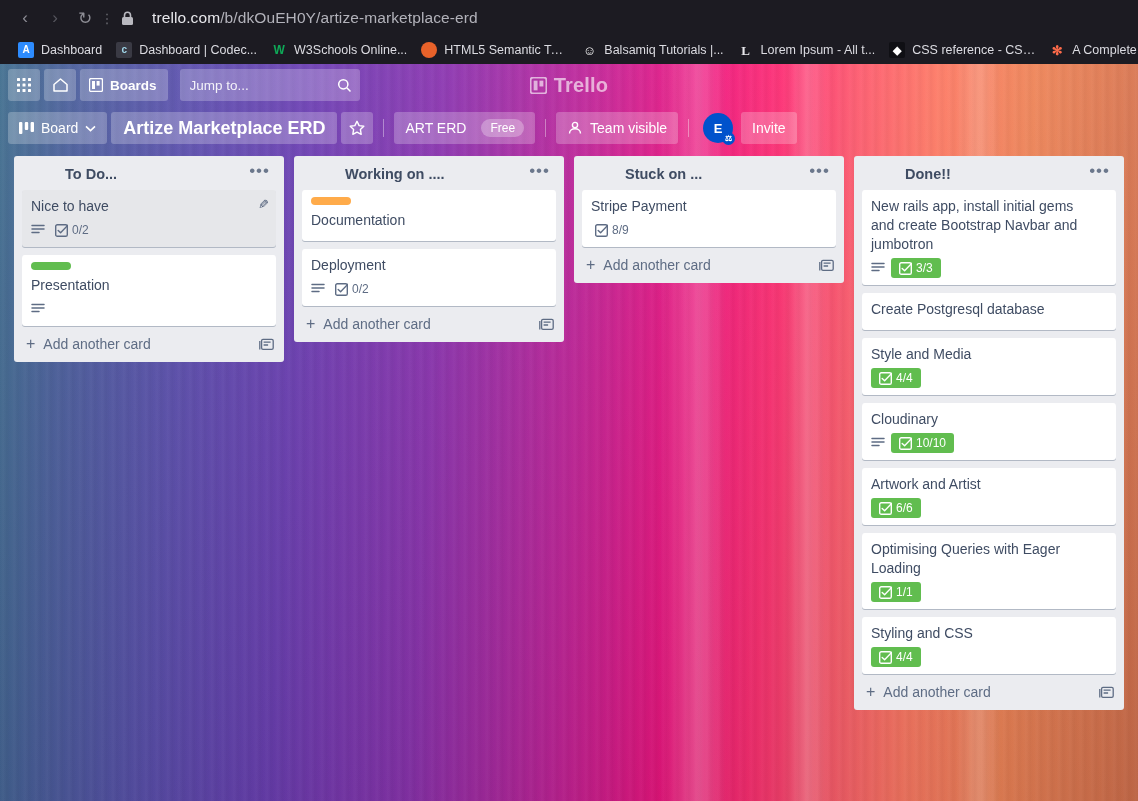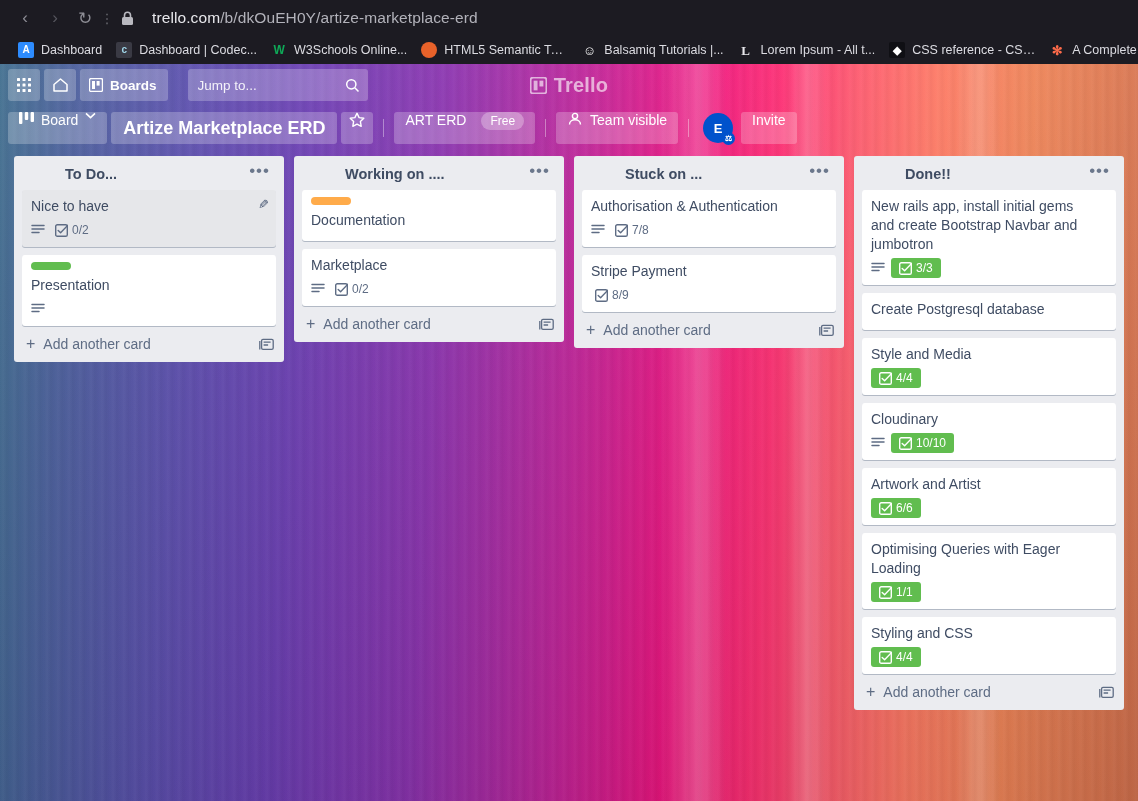"Jump to..." .tn-search { margin-left: 16px -> 8px }
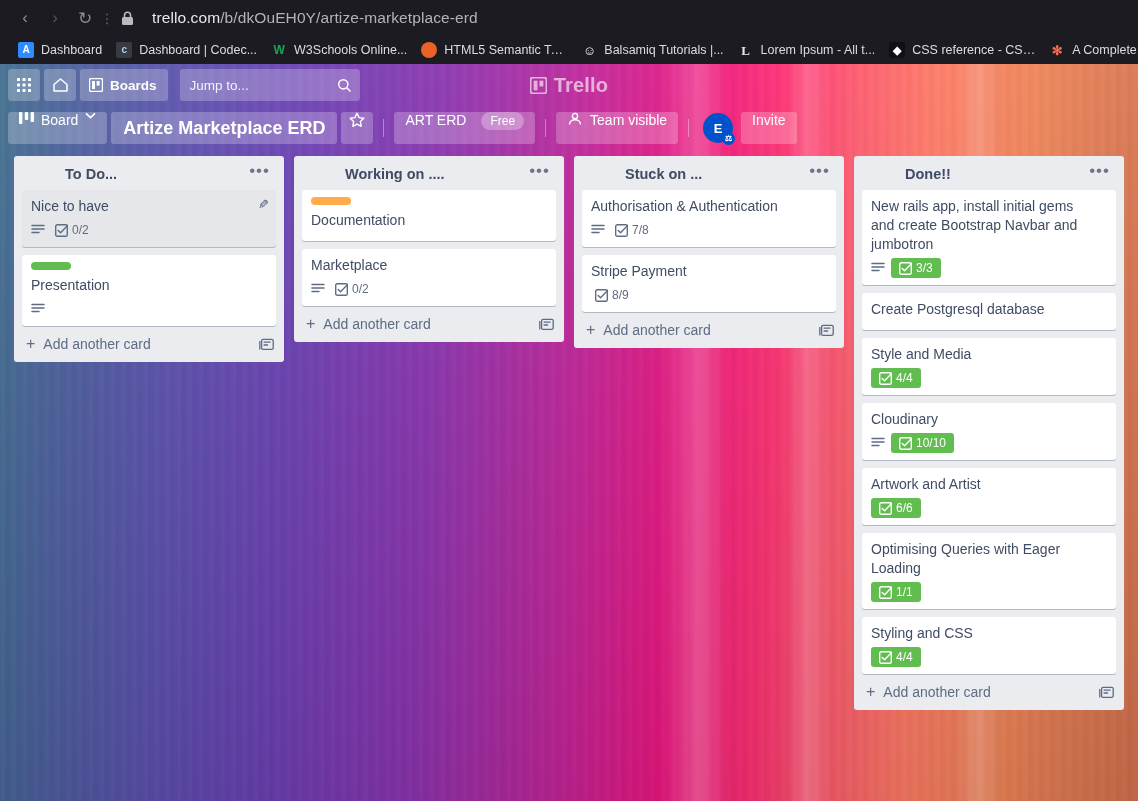"Board" .bh-btn { align-items: flex-start -> center }
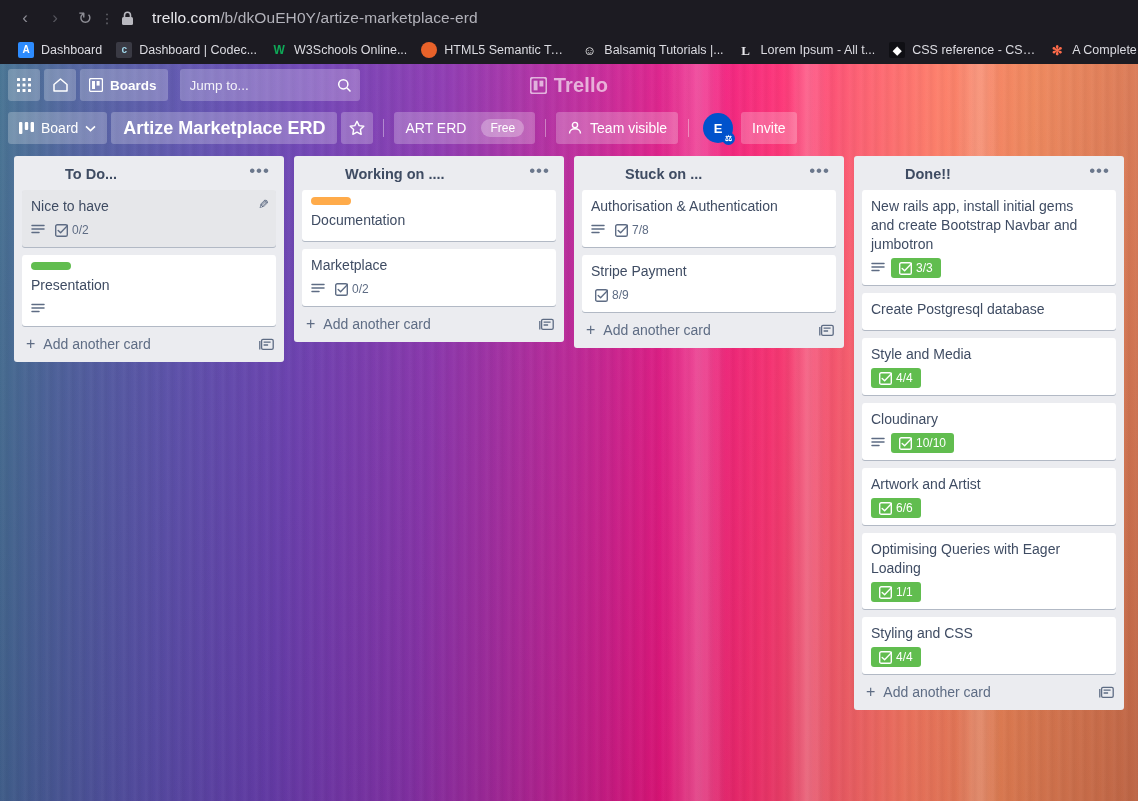"Authorisation & Authentication" div.card { html: <div> <div>Authorisation &amp; Authentication</div> <div> <span> <svg> <path></path> </svg> </span> <span> <svg> <rect></rect> <path></path> </svg> <span>7/8</span> </span> </div> </div> -> none }
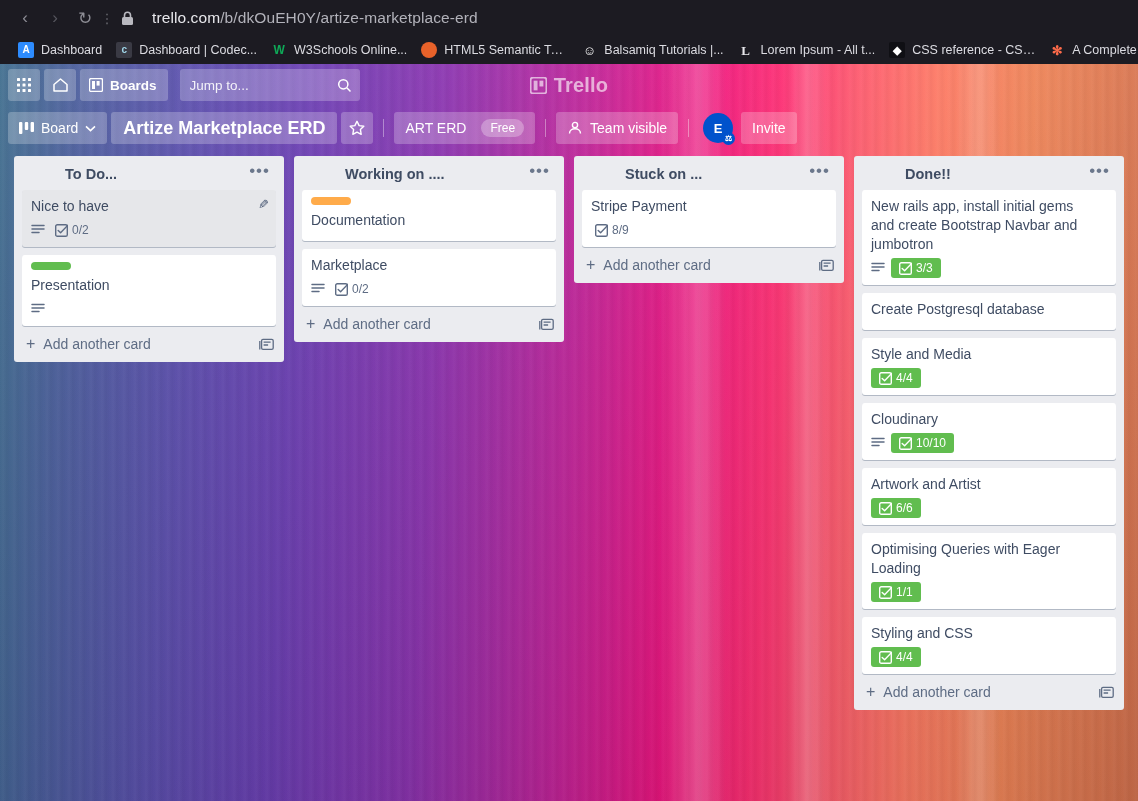"Marketplace" div.card-title { text: Marketplace -> Deployment }
